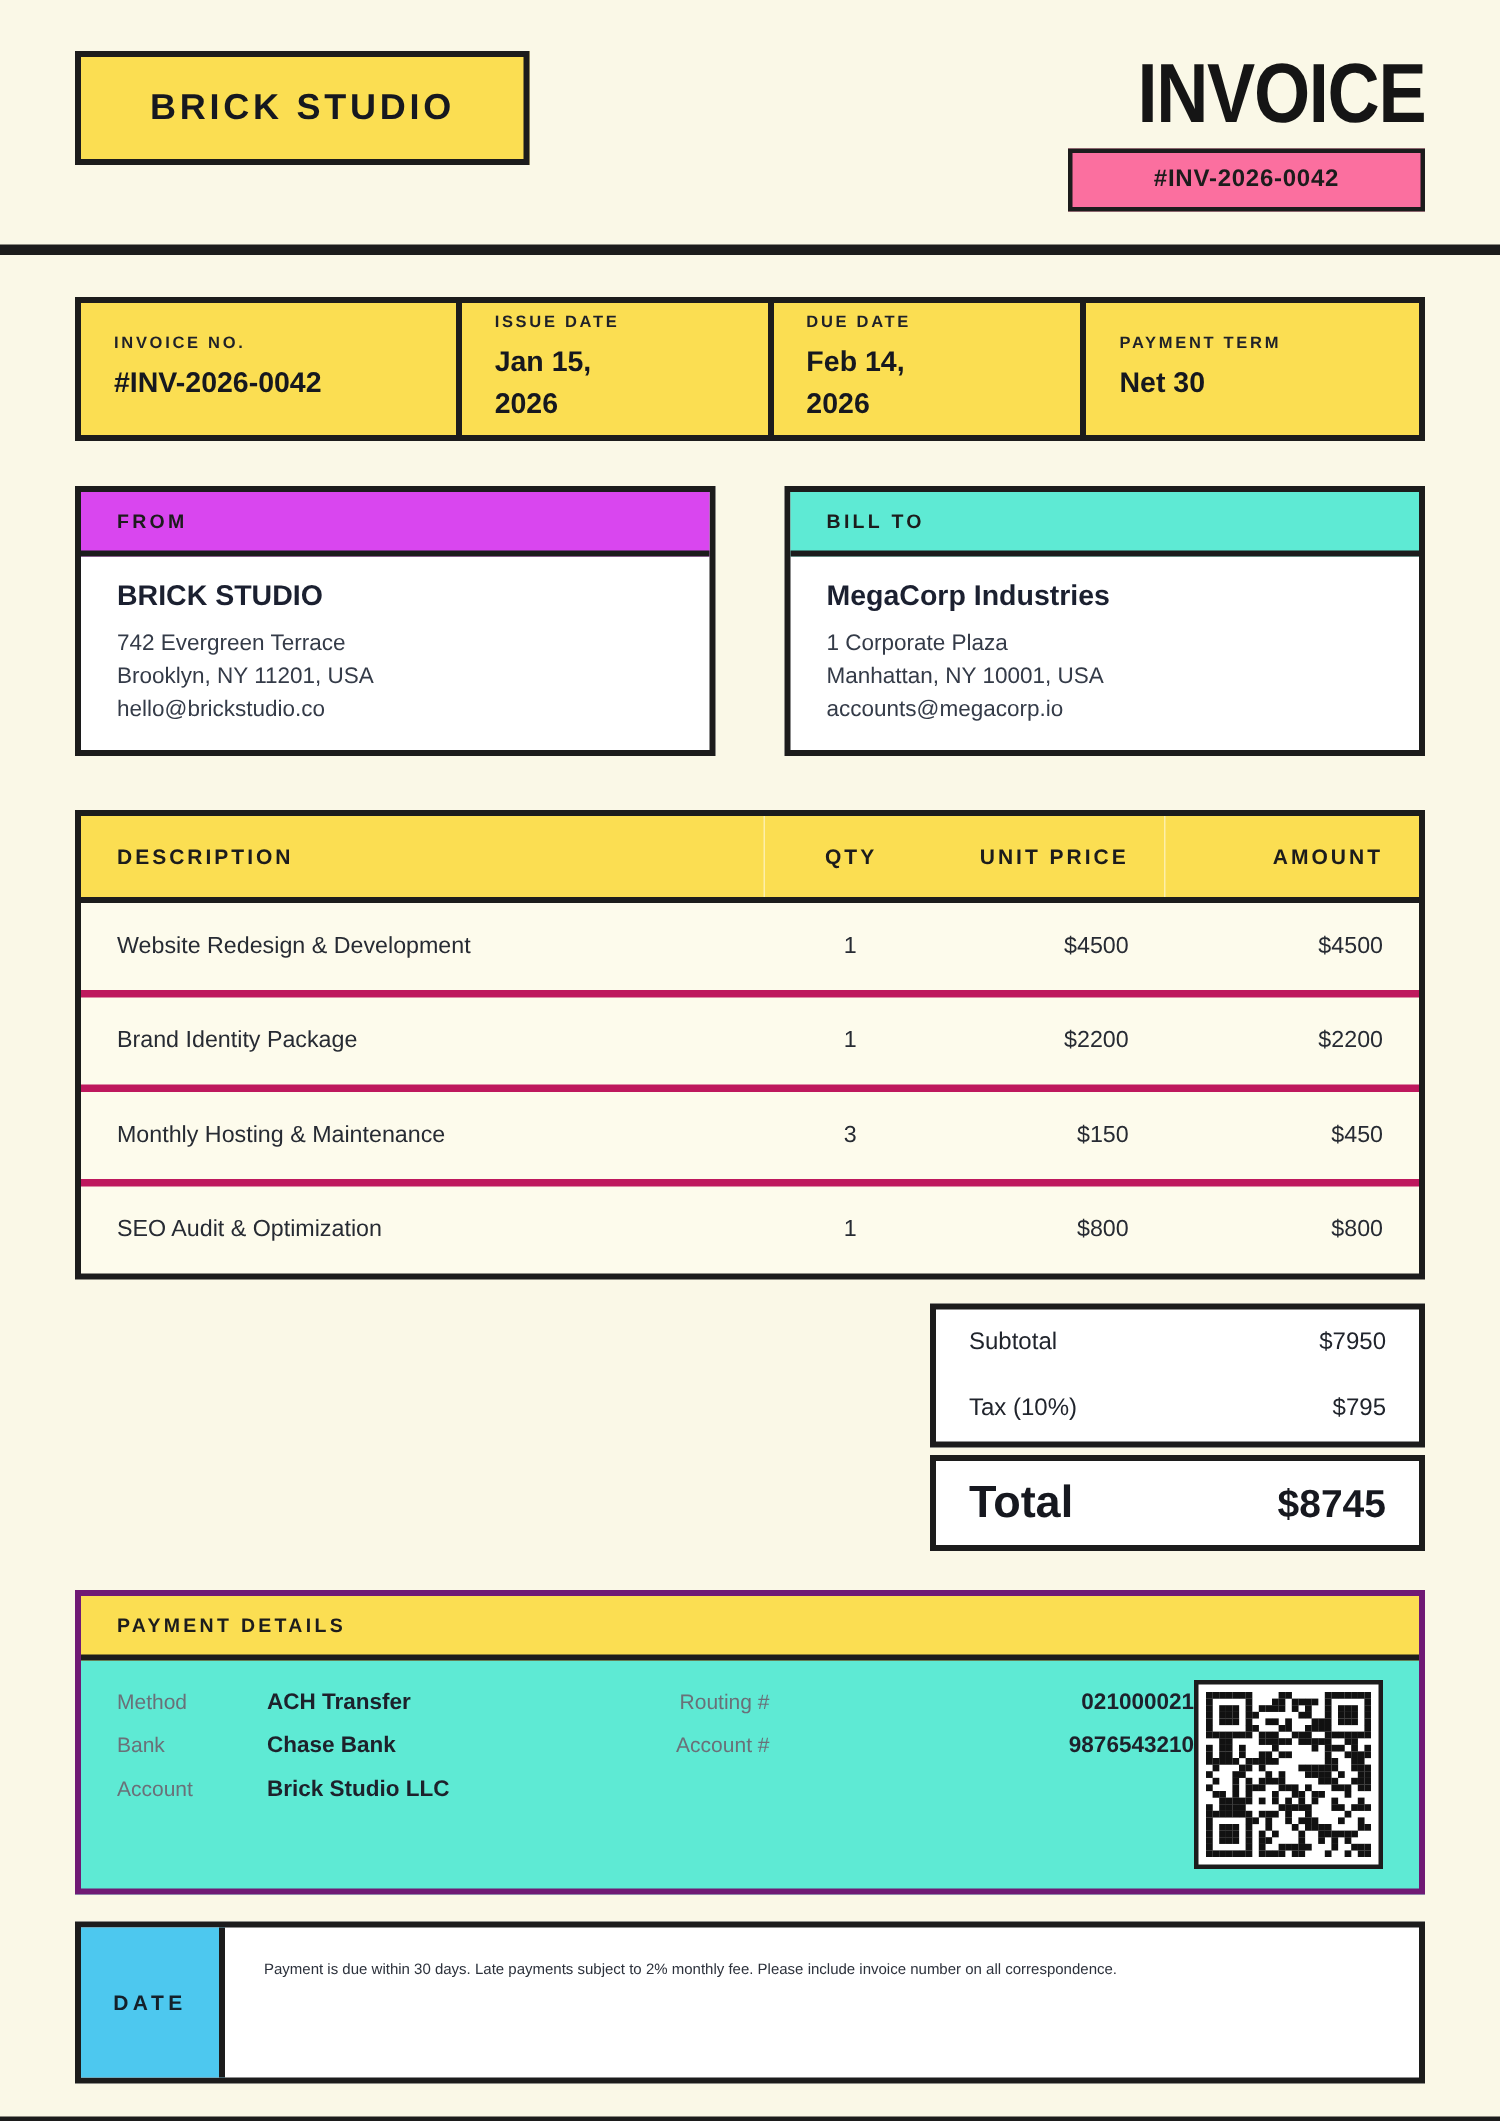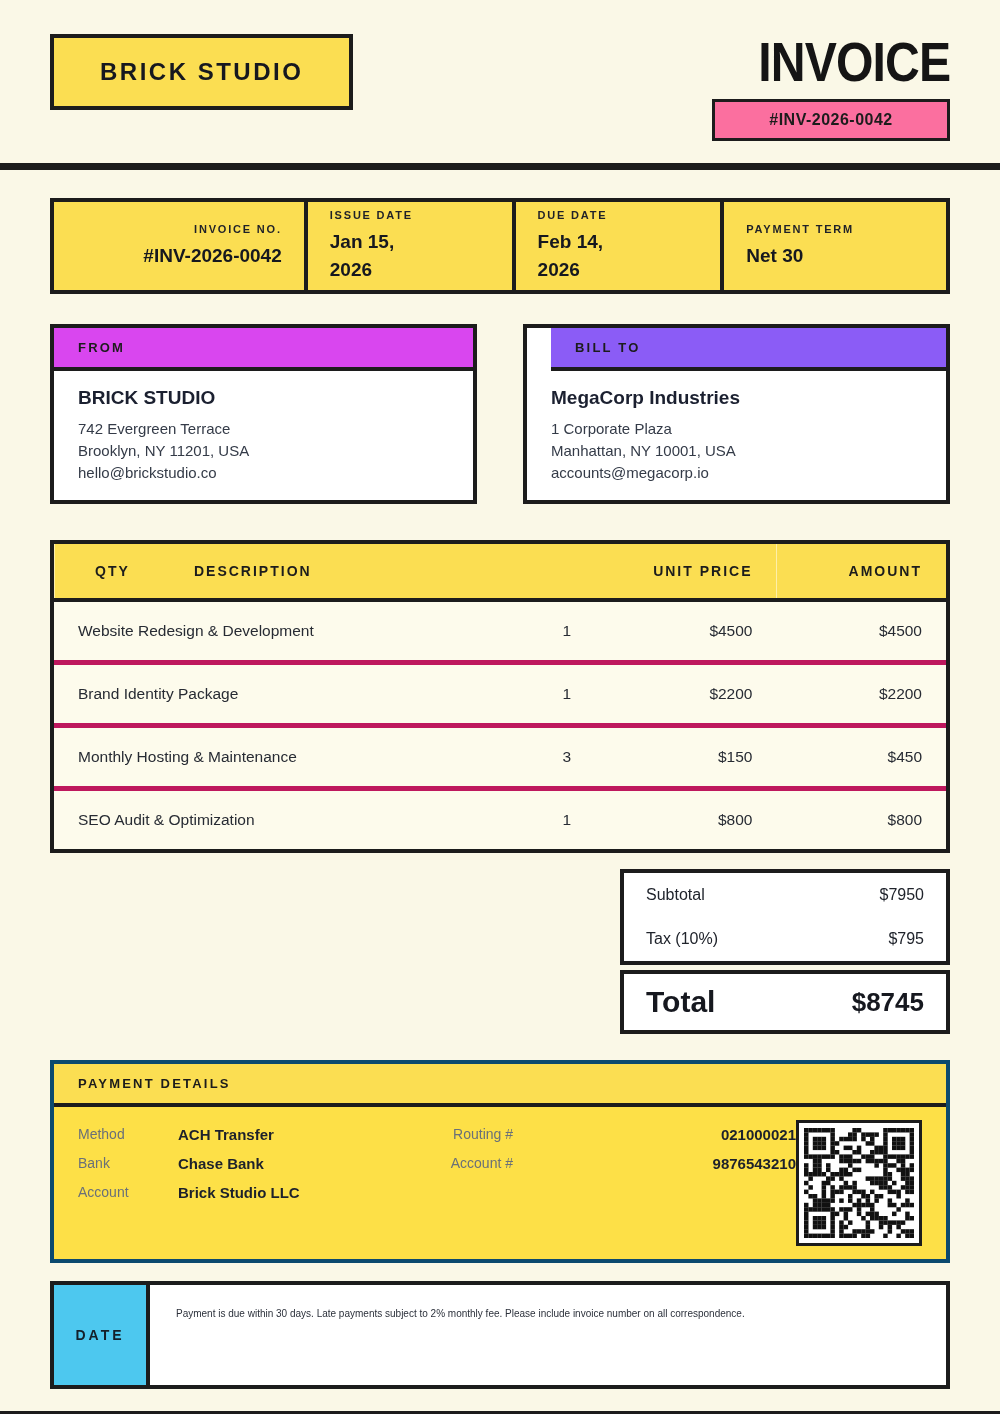"INVOICE NO." .ic-1 { text-align: right -> none }
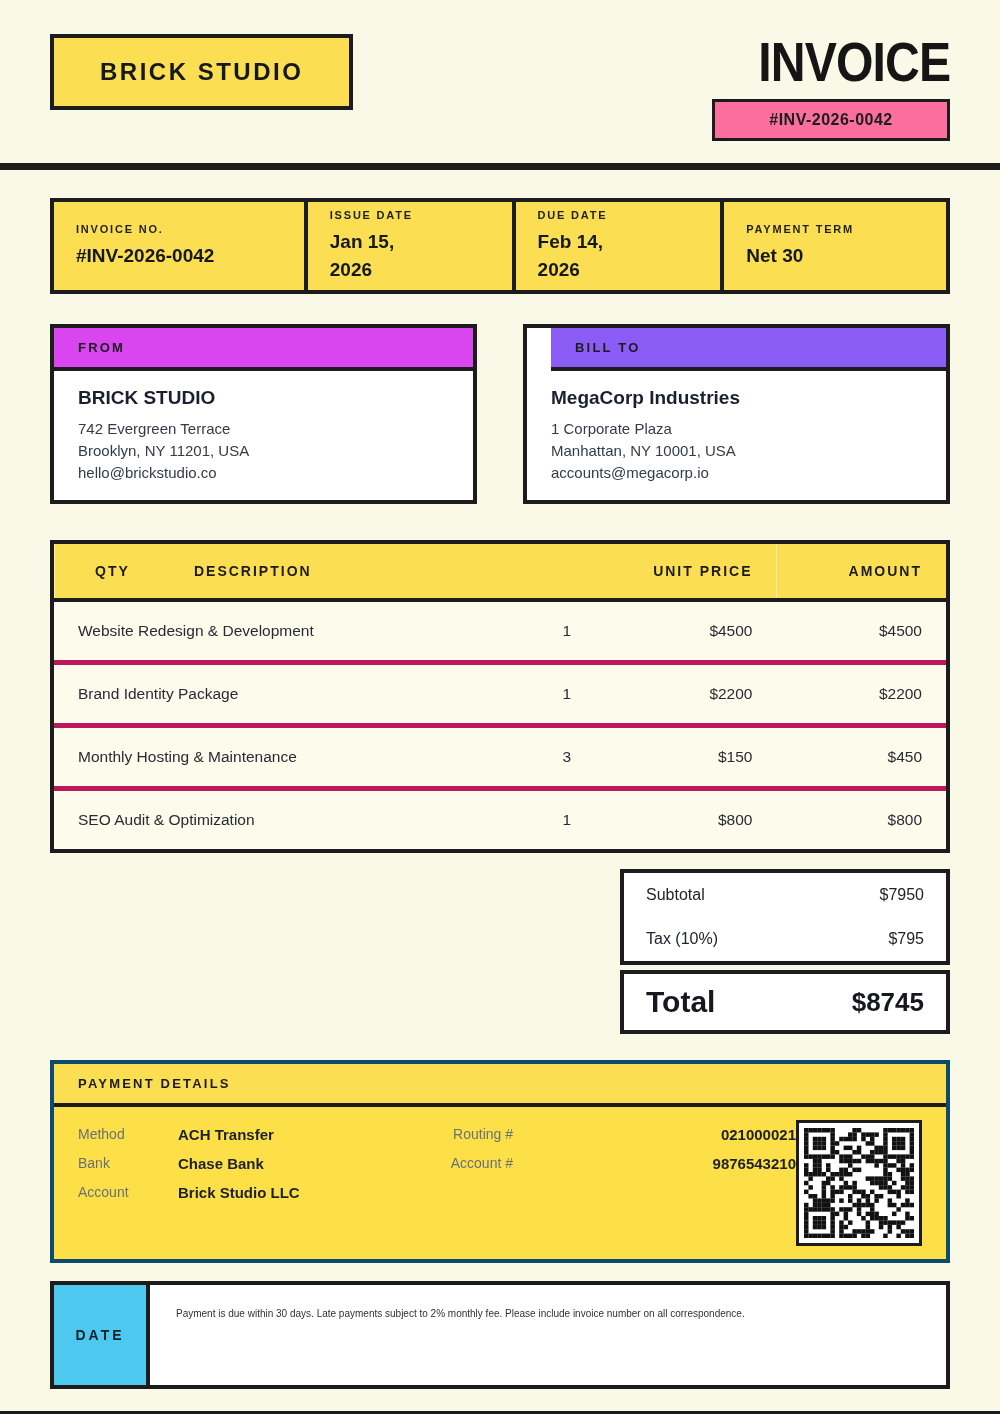"BILL TO" .party-head.pink { background: #8b5cf6 -> #5eead4; margin-left: 24px -> none }
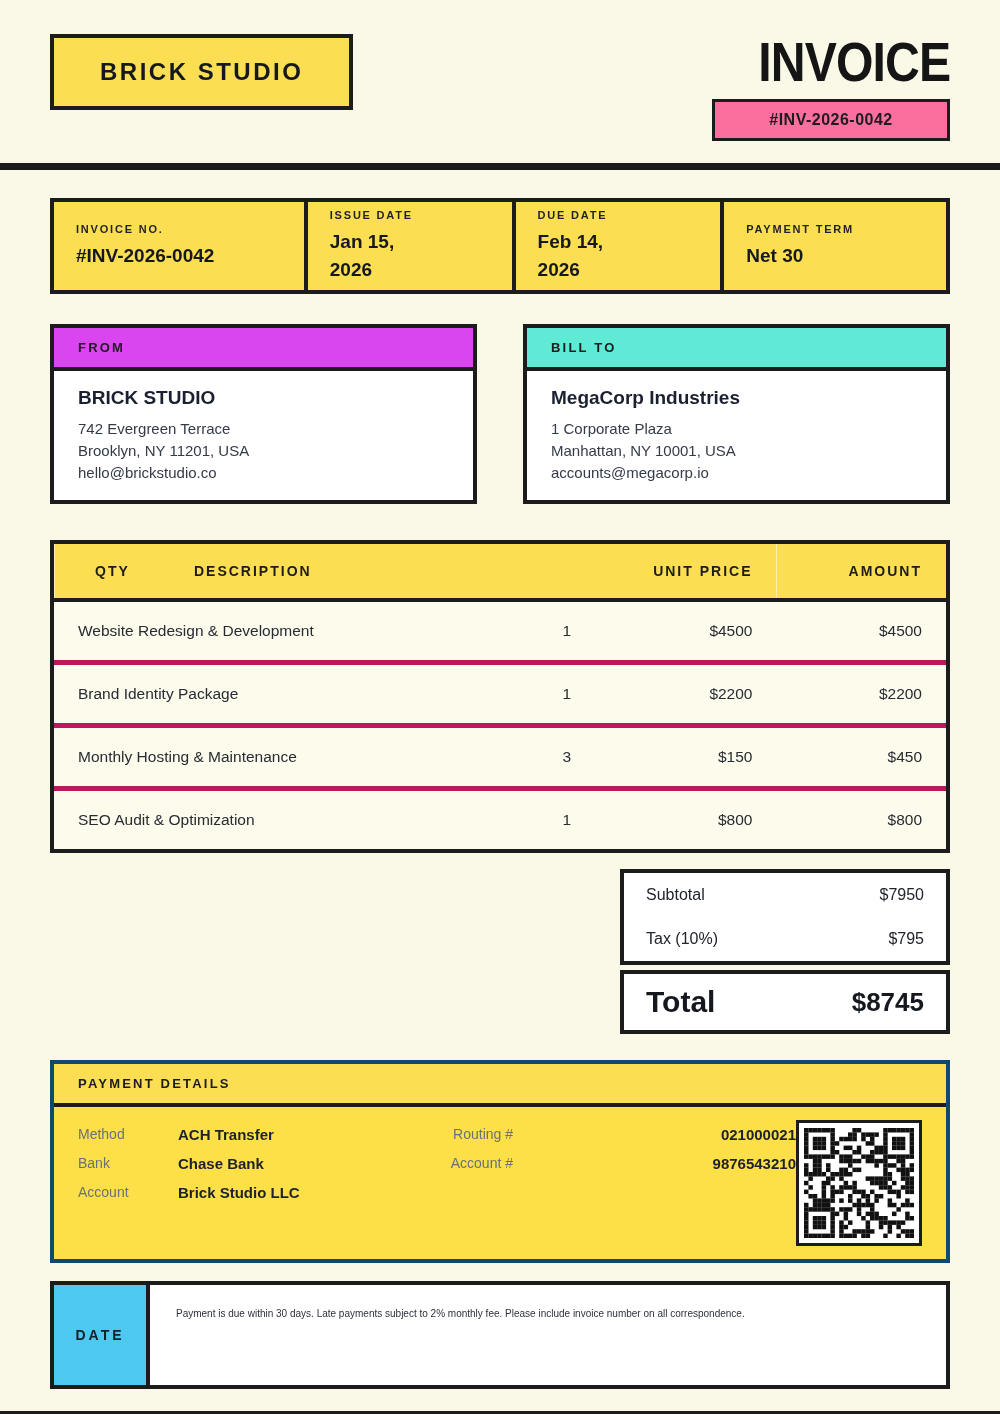"QTY" div.cell { order: before "DESCRIPTION" -> after "DESCRIPTION" }
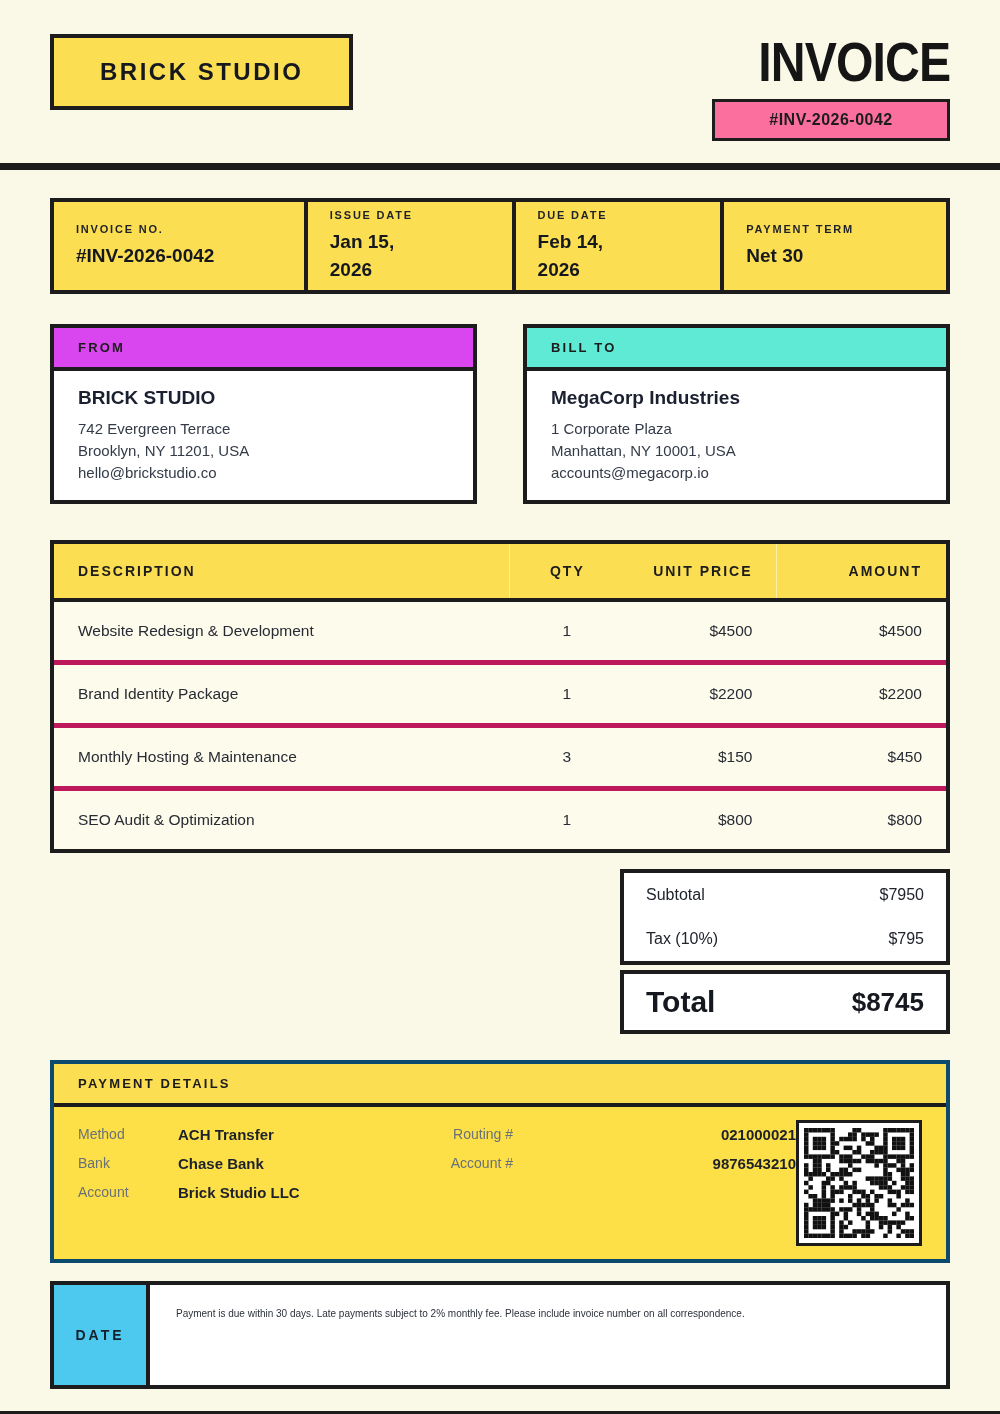"PAYMENT DETAILS" .payment { background: #fde047 -> #5eead4; border: 4px solid #0c4a6e -> 4px solid #701a75 }
